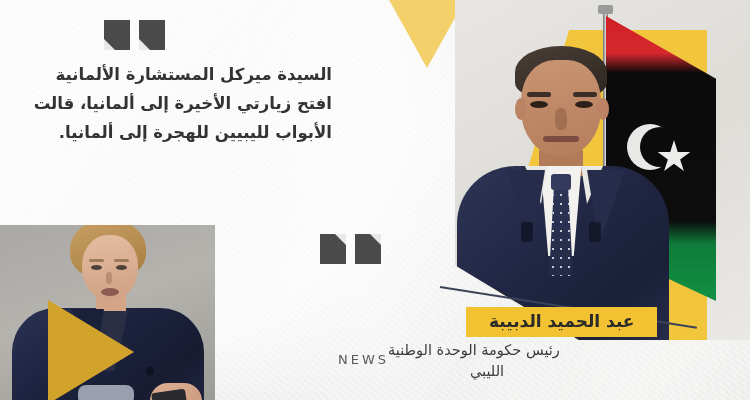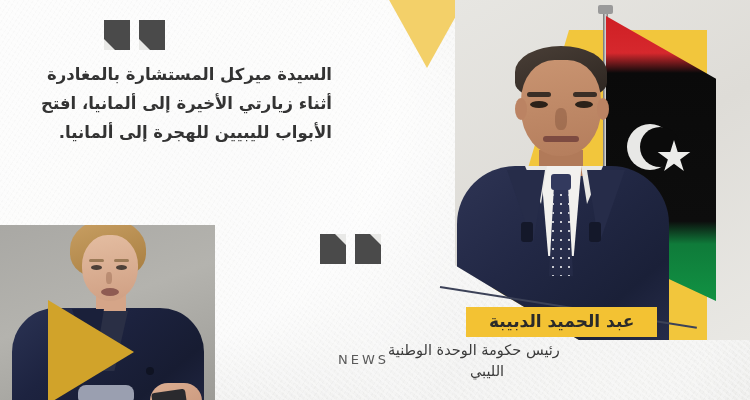"السيدة ميركل المستشارة بالمغادرة" div.line { text: بالمغادرة -> الألمانية }
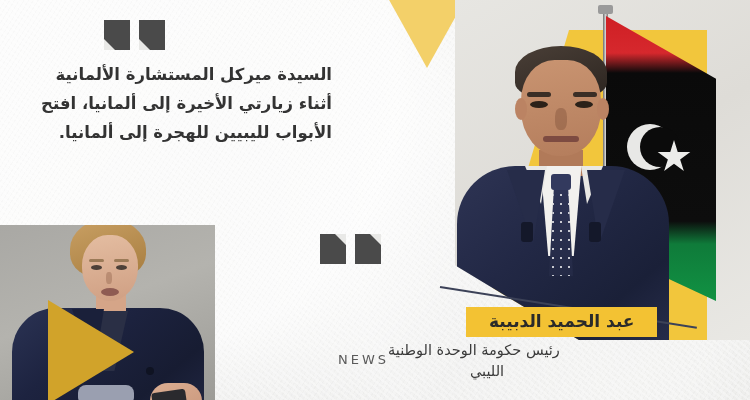"أثناء زيارتي الأخيرة إلى ألمانيا،" div.line { text: أثناء زيارتي الأخيرة إلى ألمانيا، افتح -> افتح زيارتي الأخيرة إلى ألمانيا، قالت }
